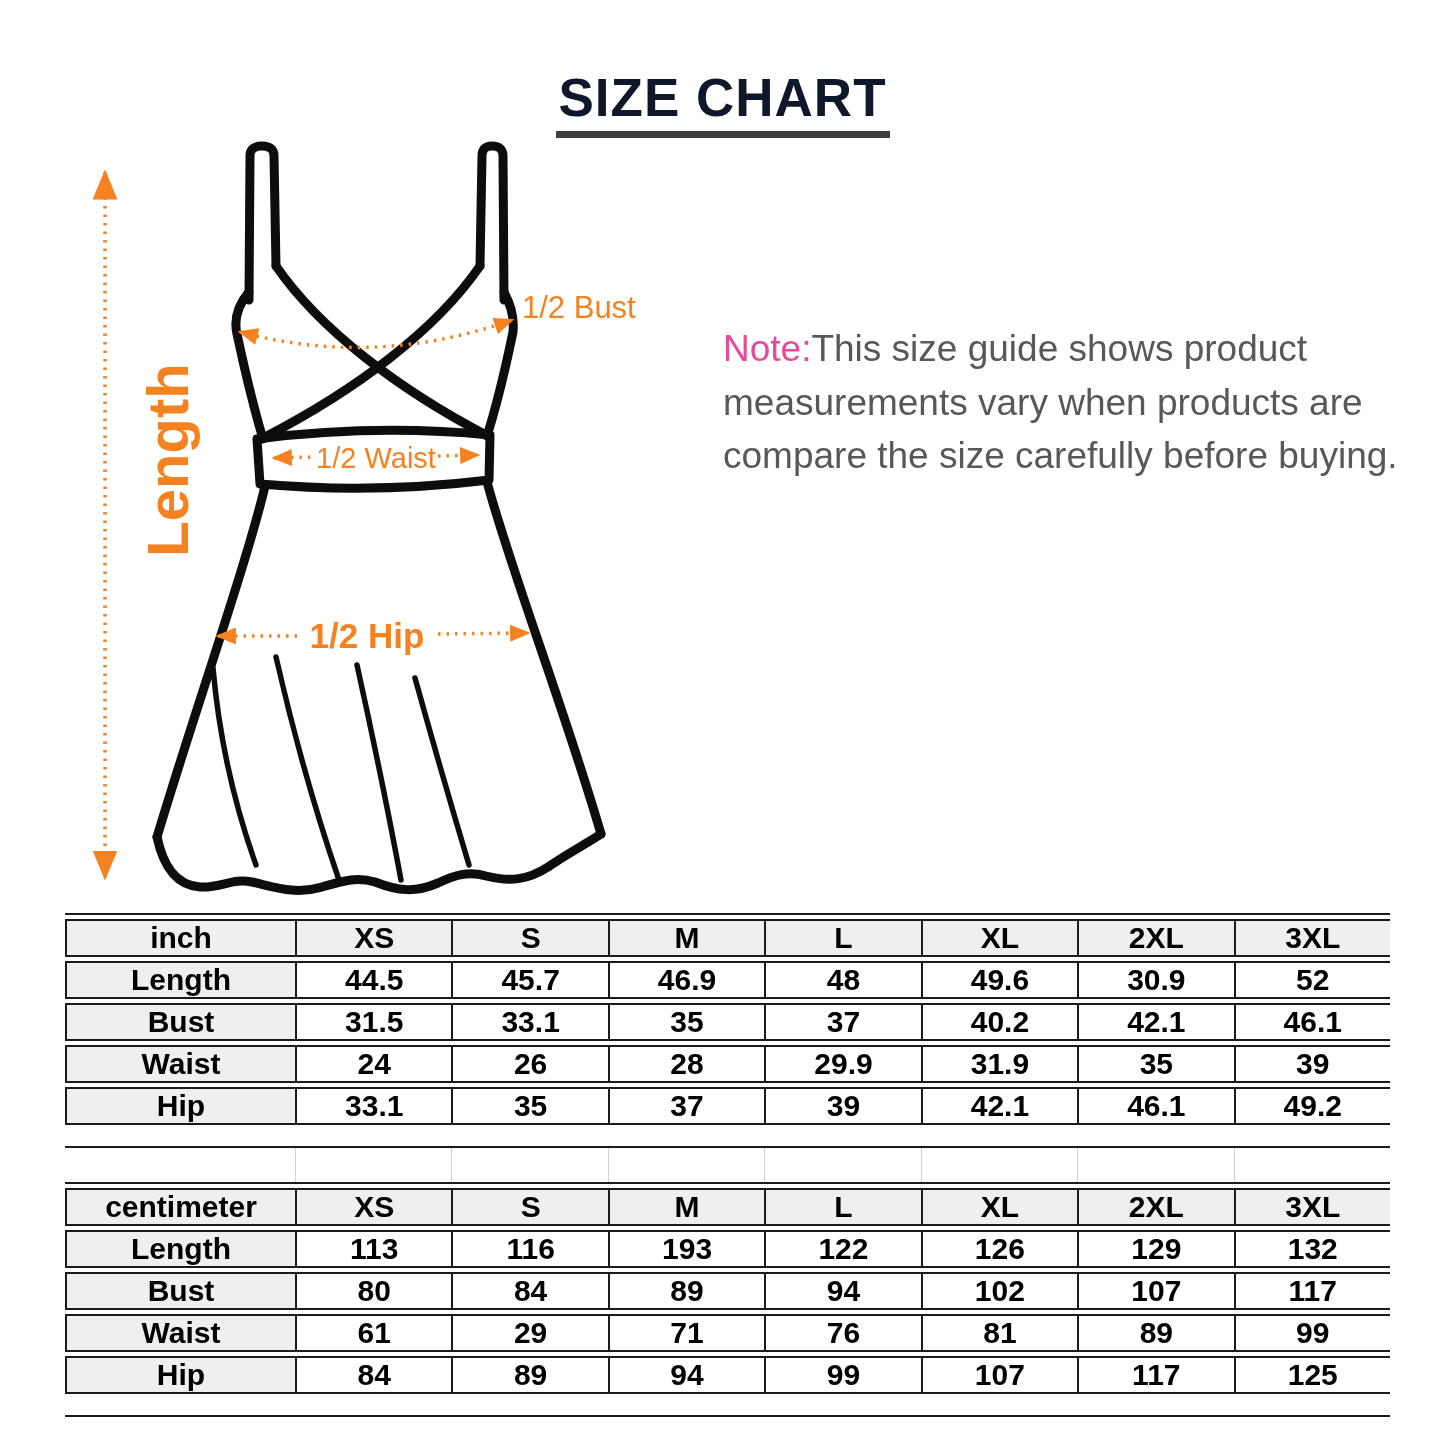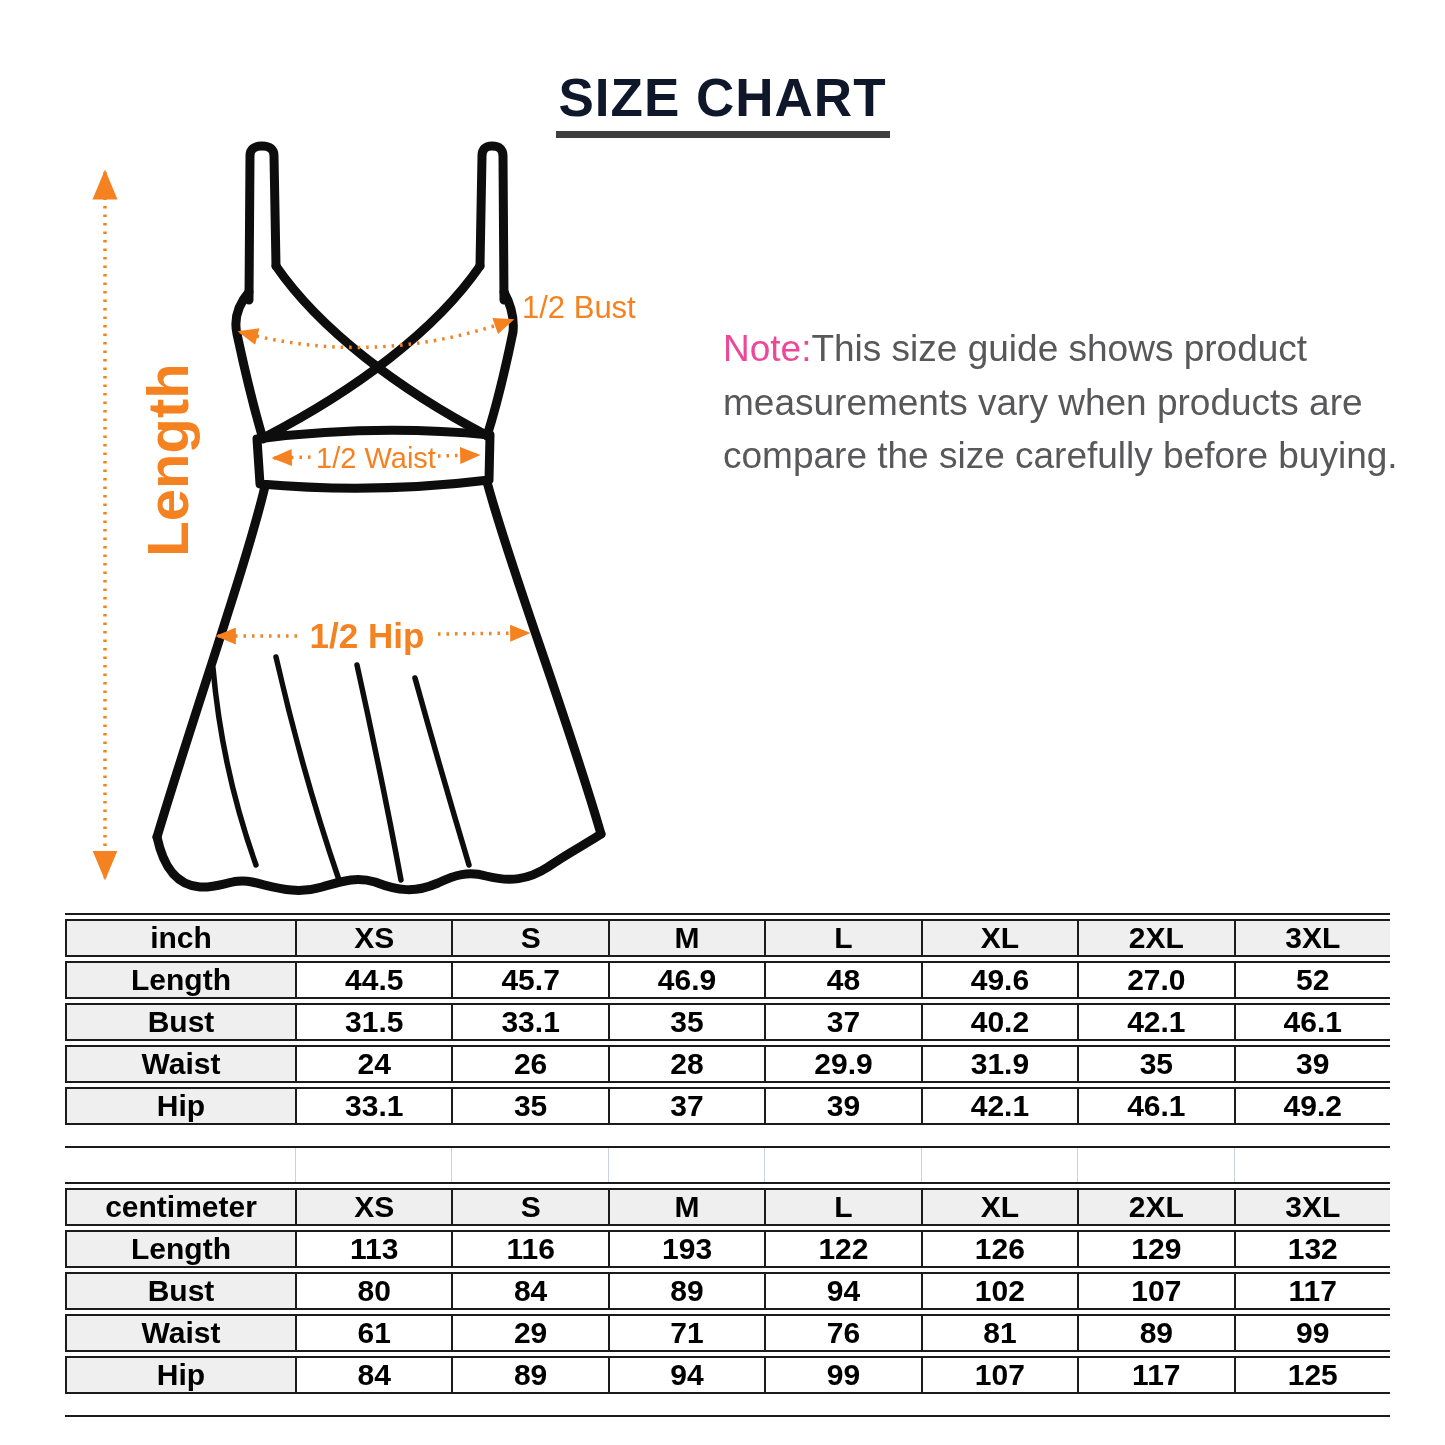"27.0" div.tc { text: 27.0 -> 30.9 }
